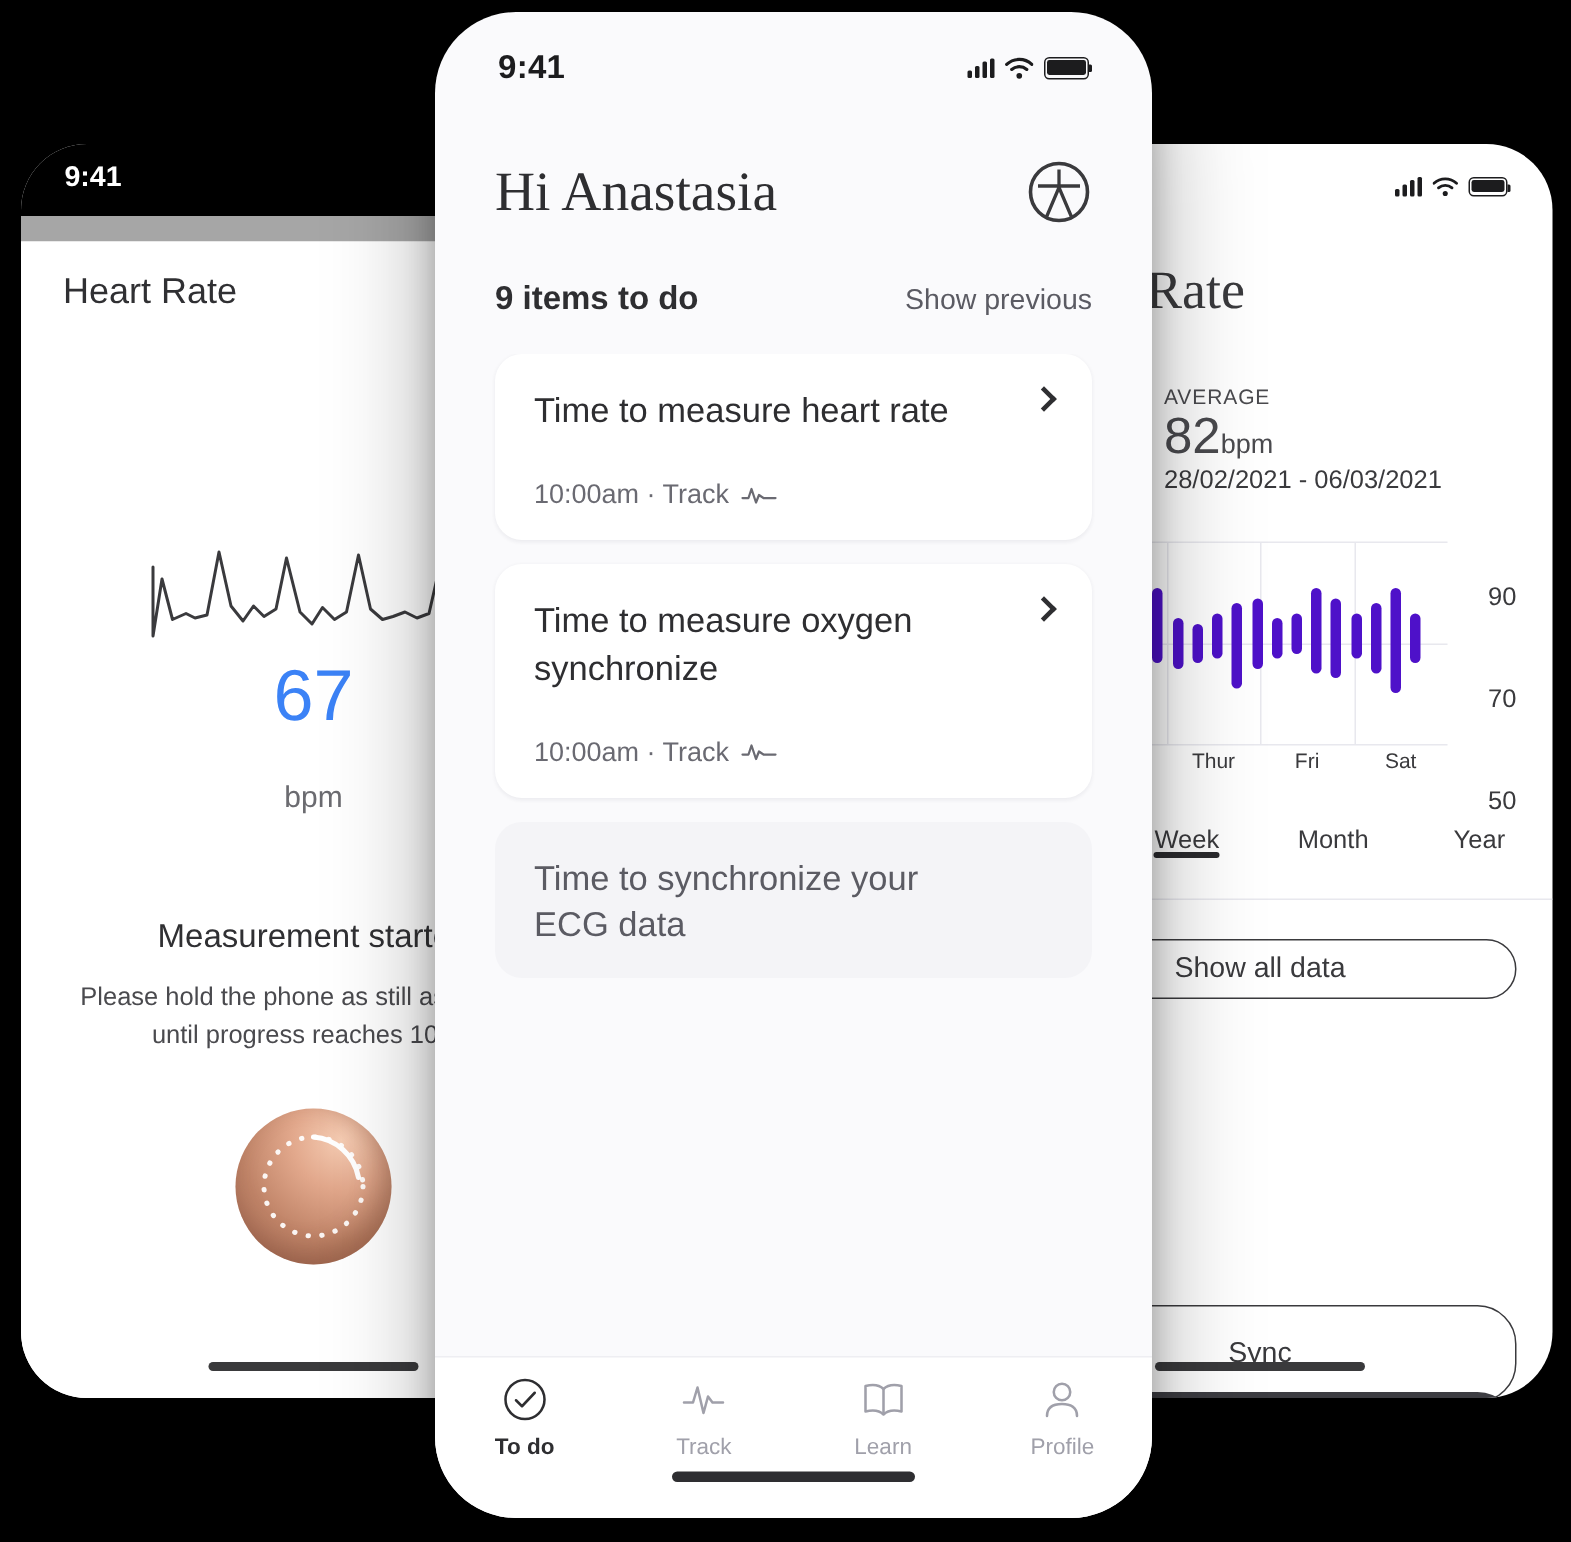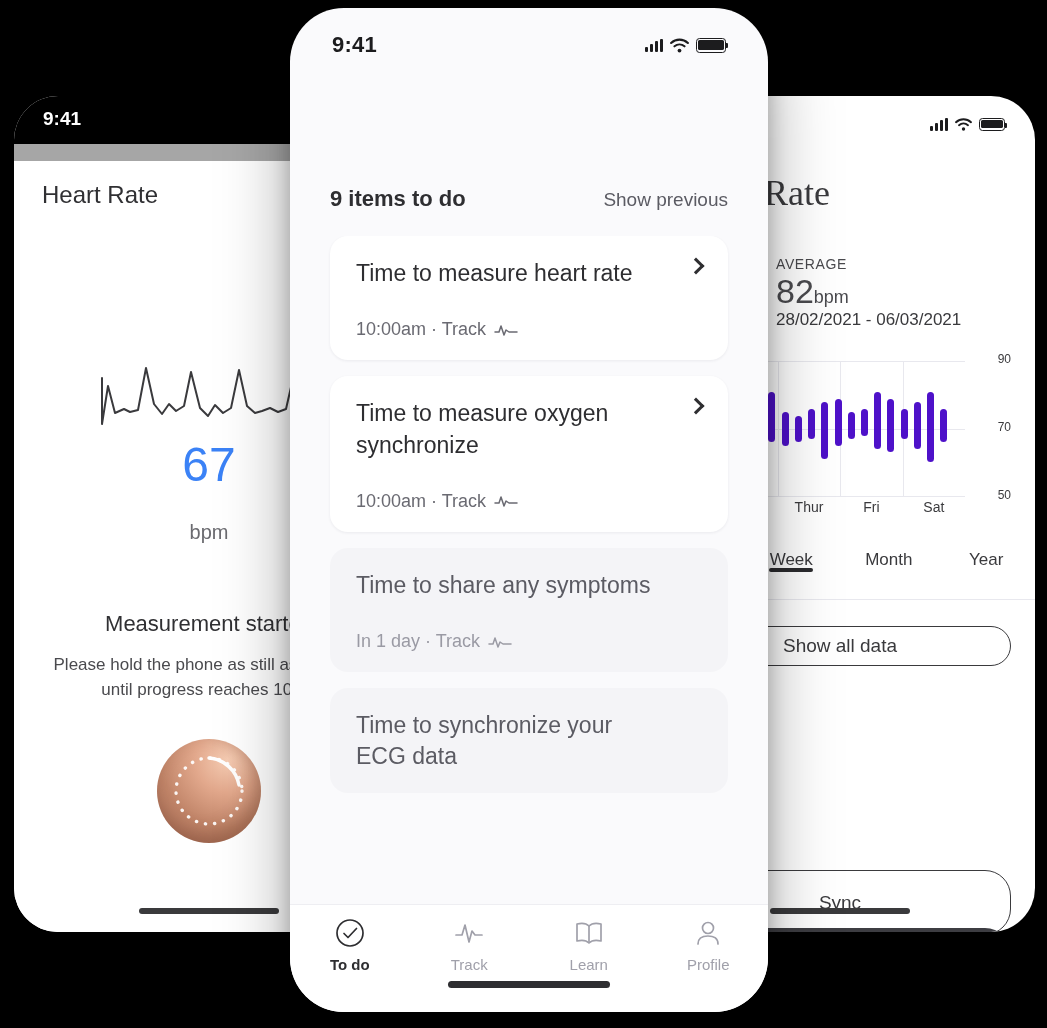"Hi Anastasia" div.cp-header { html: none -> <div> <div>Hi Anastasia</div> <svg> <circle></circle> <line></line> <line></line> <path></path> </svg> </div> }
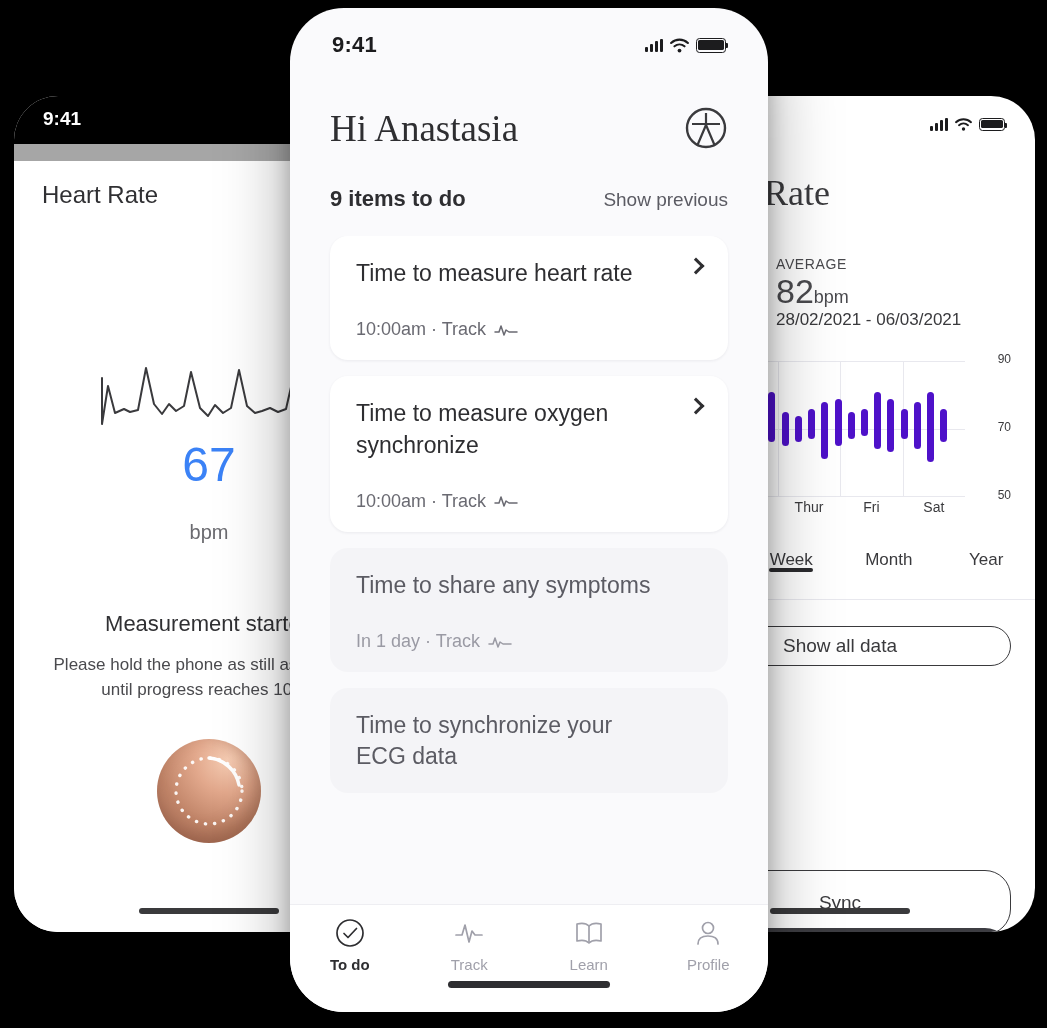"90" .rp-ylab { font-size: 12px -> 17px; margin-top: none -> 36px }
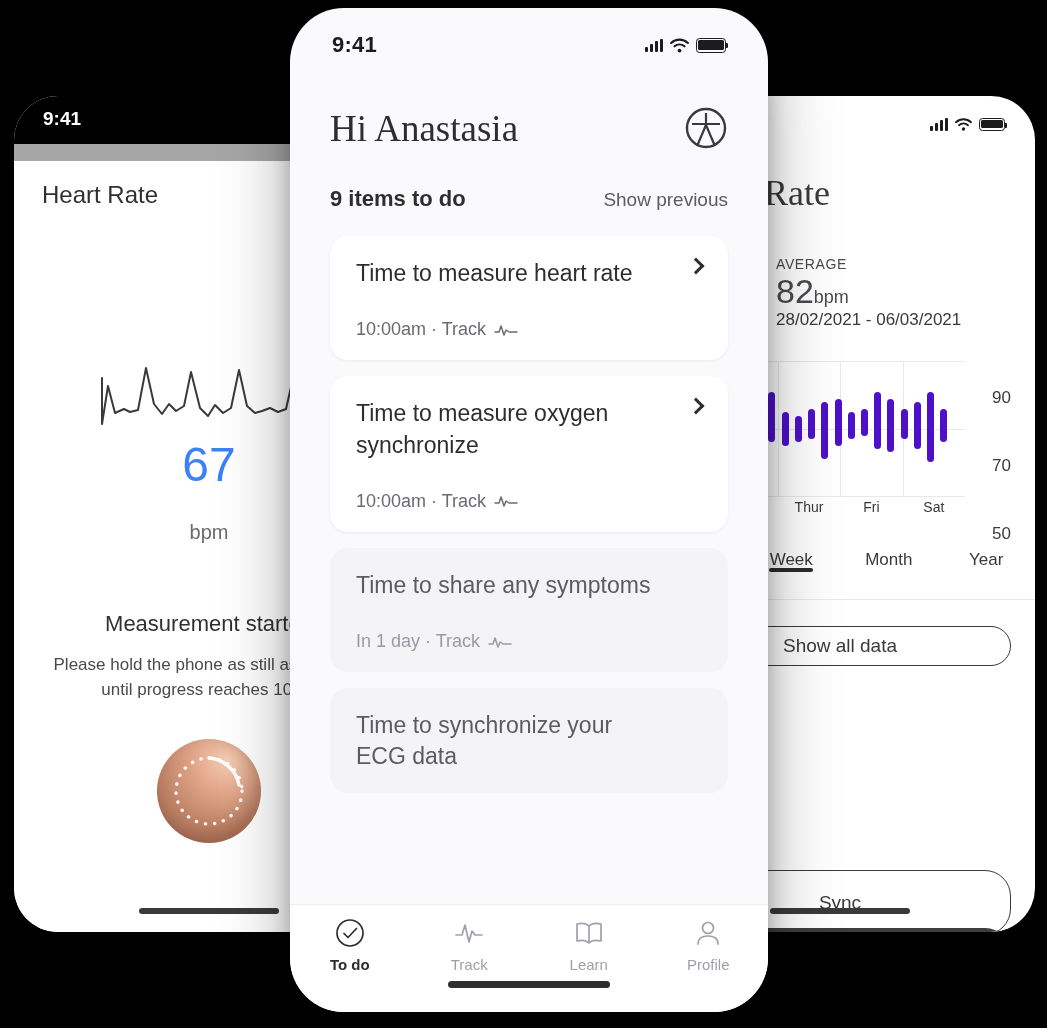"Time to share any symptoms" div.cp-card { html: <div> <div>Time to share any symptoms</div> <div> <span>In 1 day · Track</span> <svg> <path></path> </svg> </div> </div> -> none }
